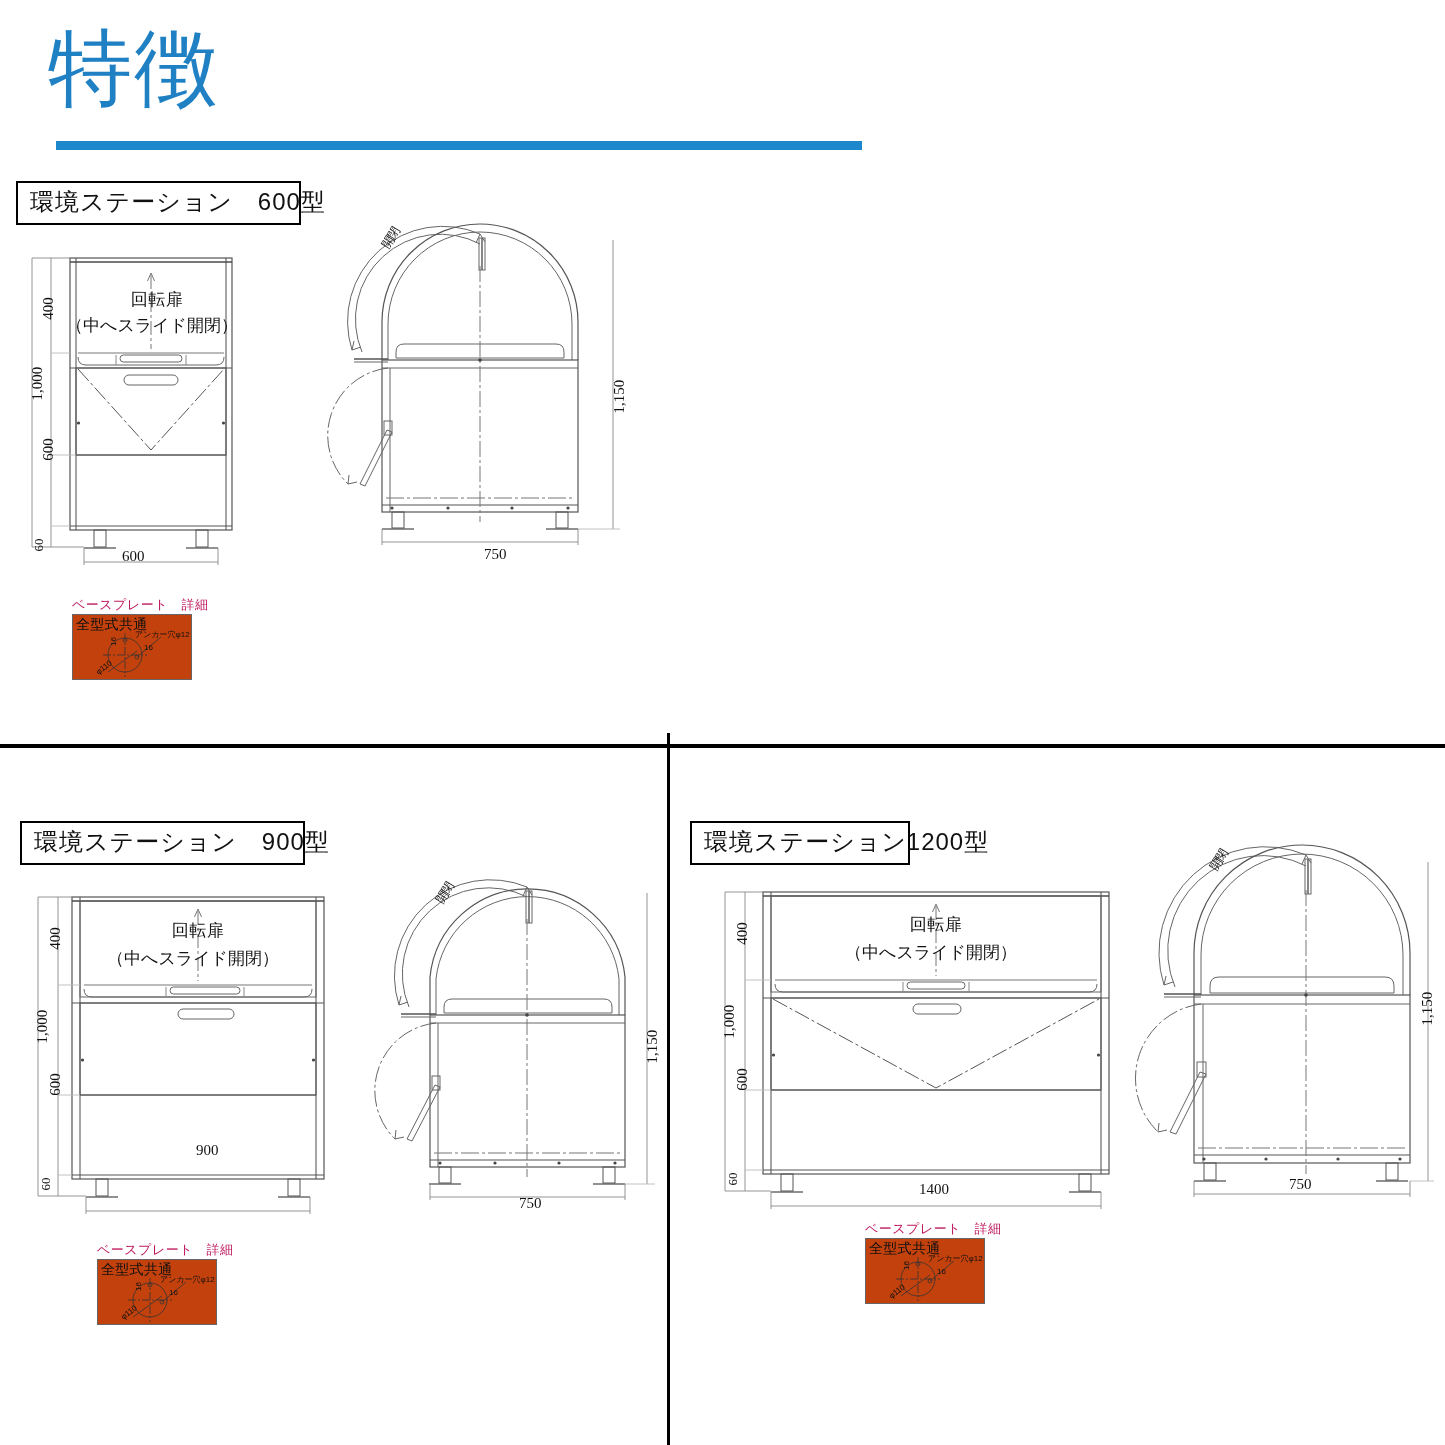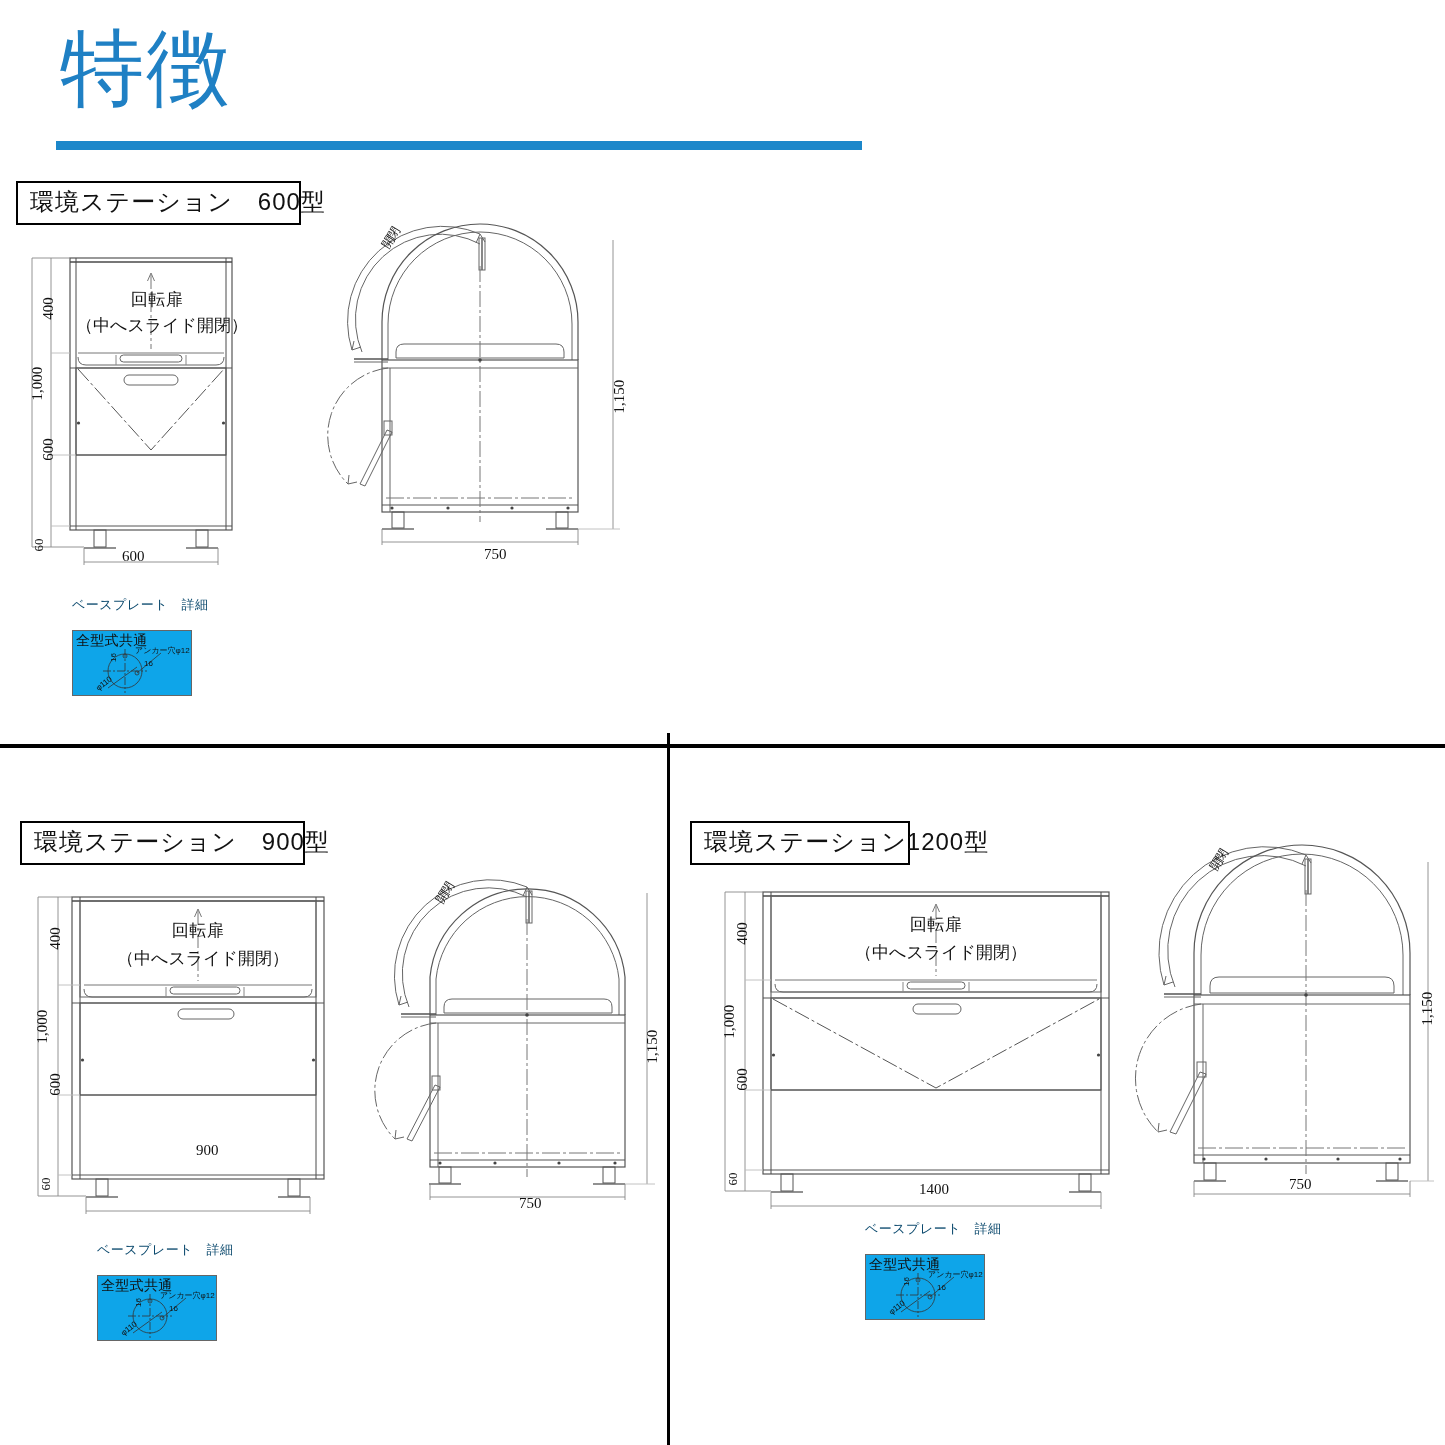"特徴" #page-title { left: 60px -> 48px }
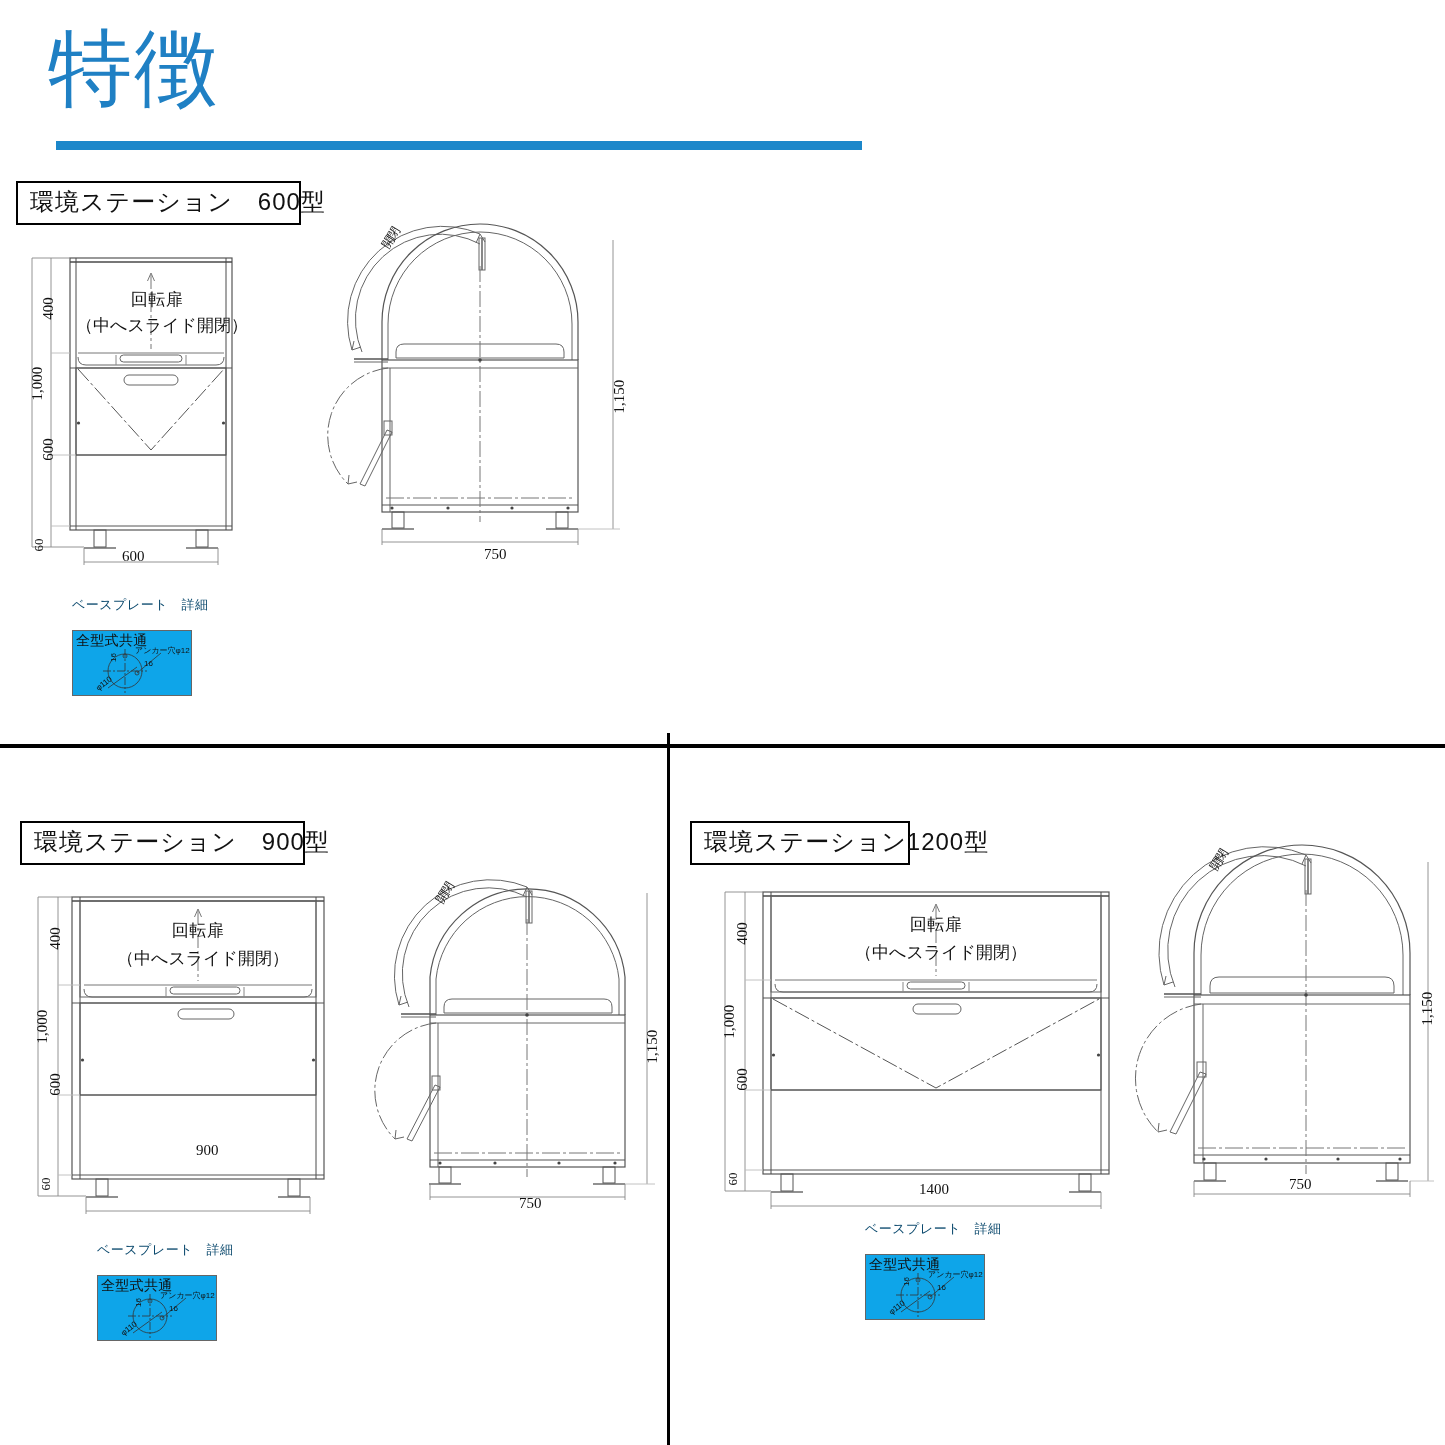"（中へスライド開閉）" .lbl-door2 { text-align: right -> left }
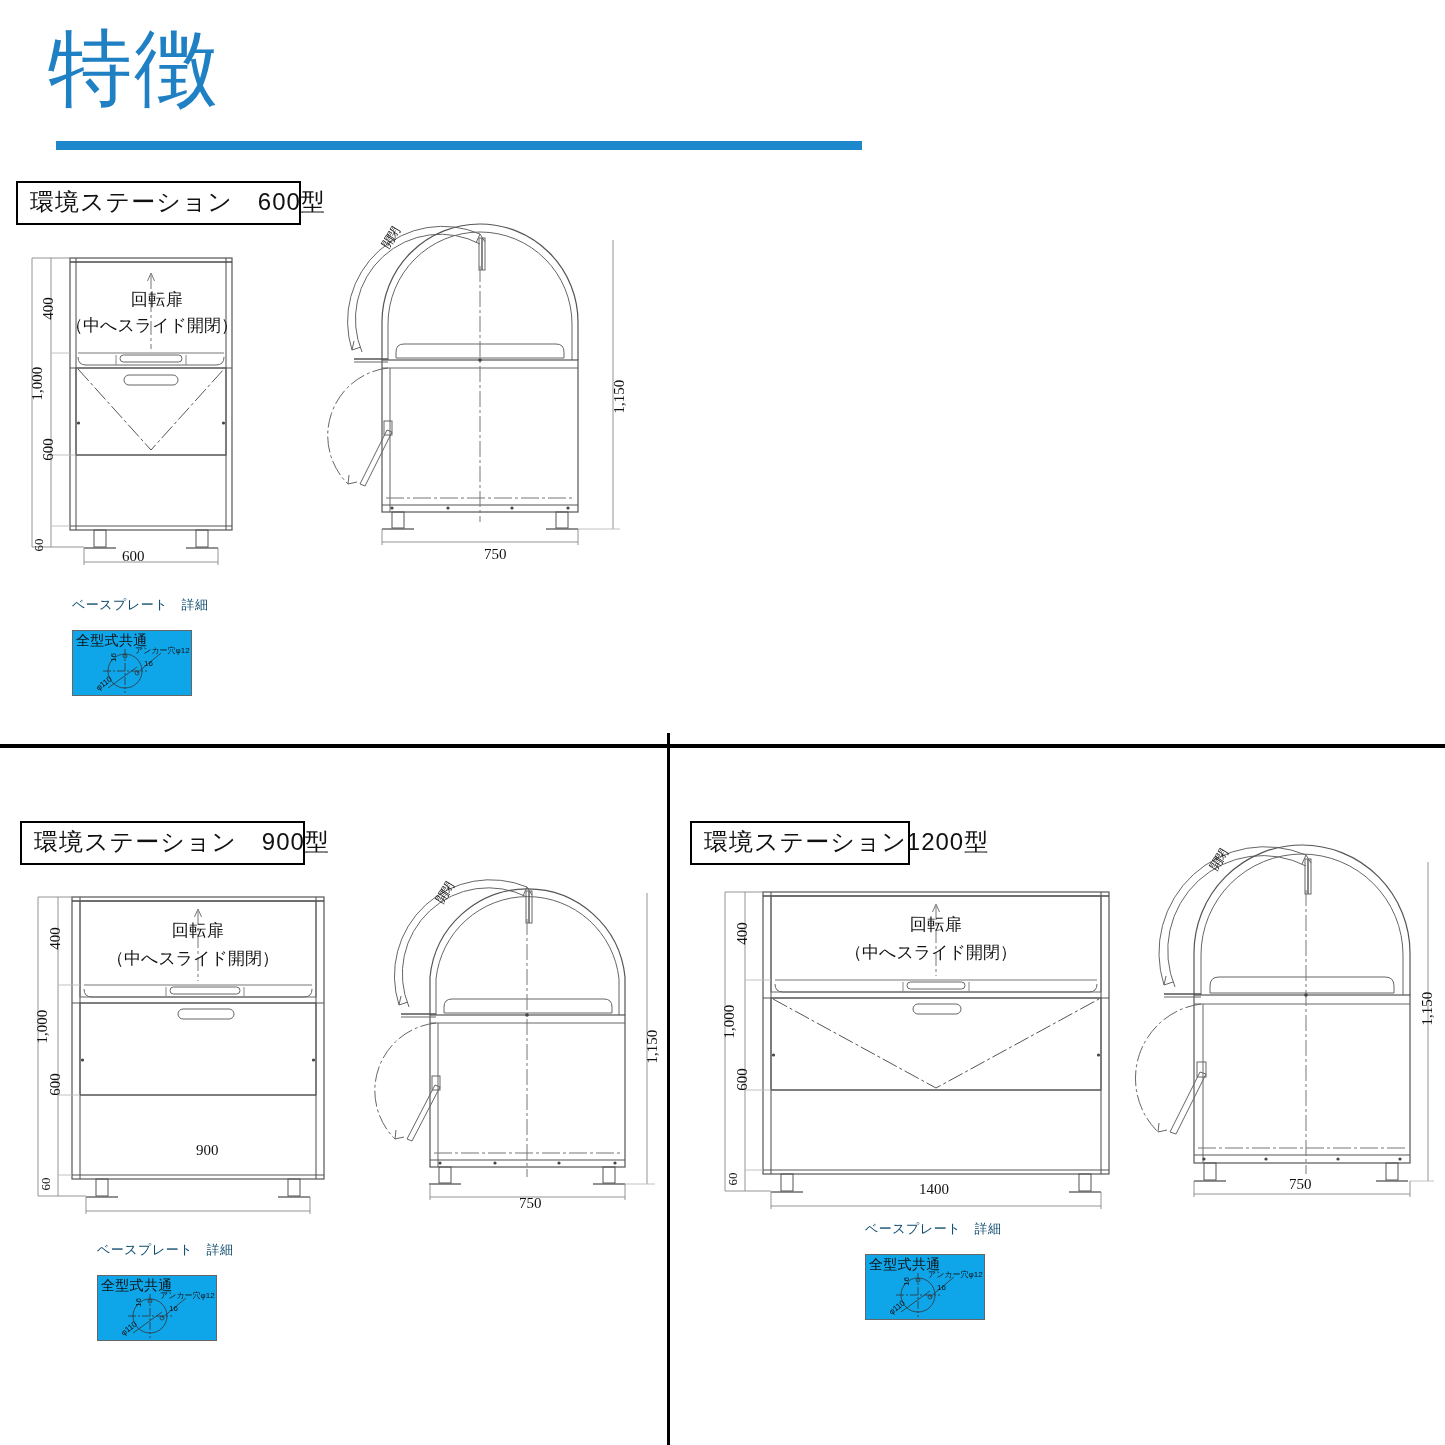"ベースプレート 詳細" .bp-title { color: #0c4a6e -> #be185d; margin-bottom: 16px -> 0 }
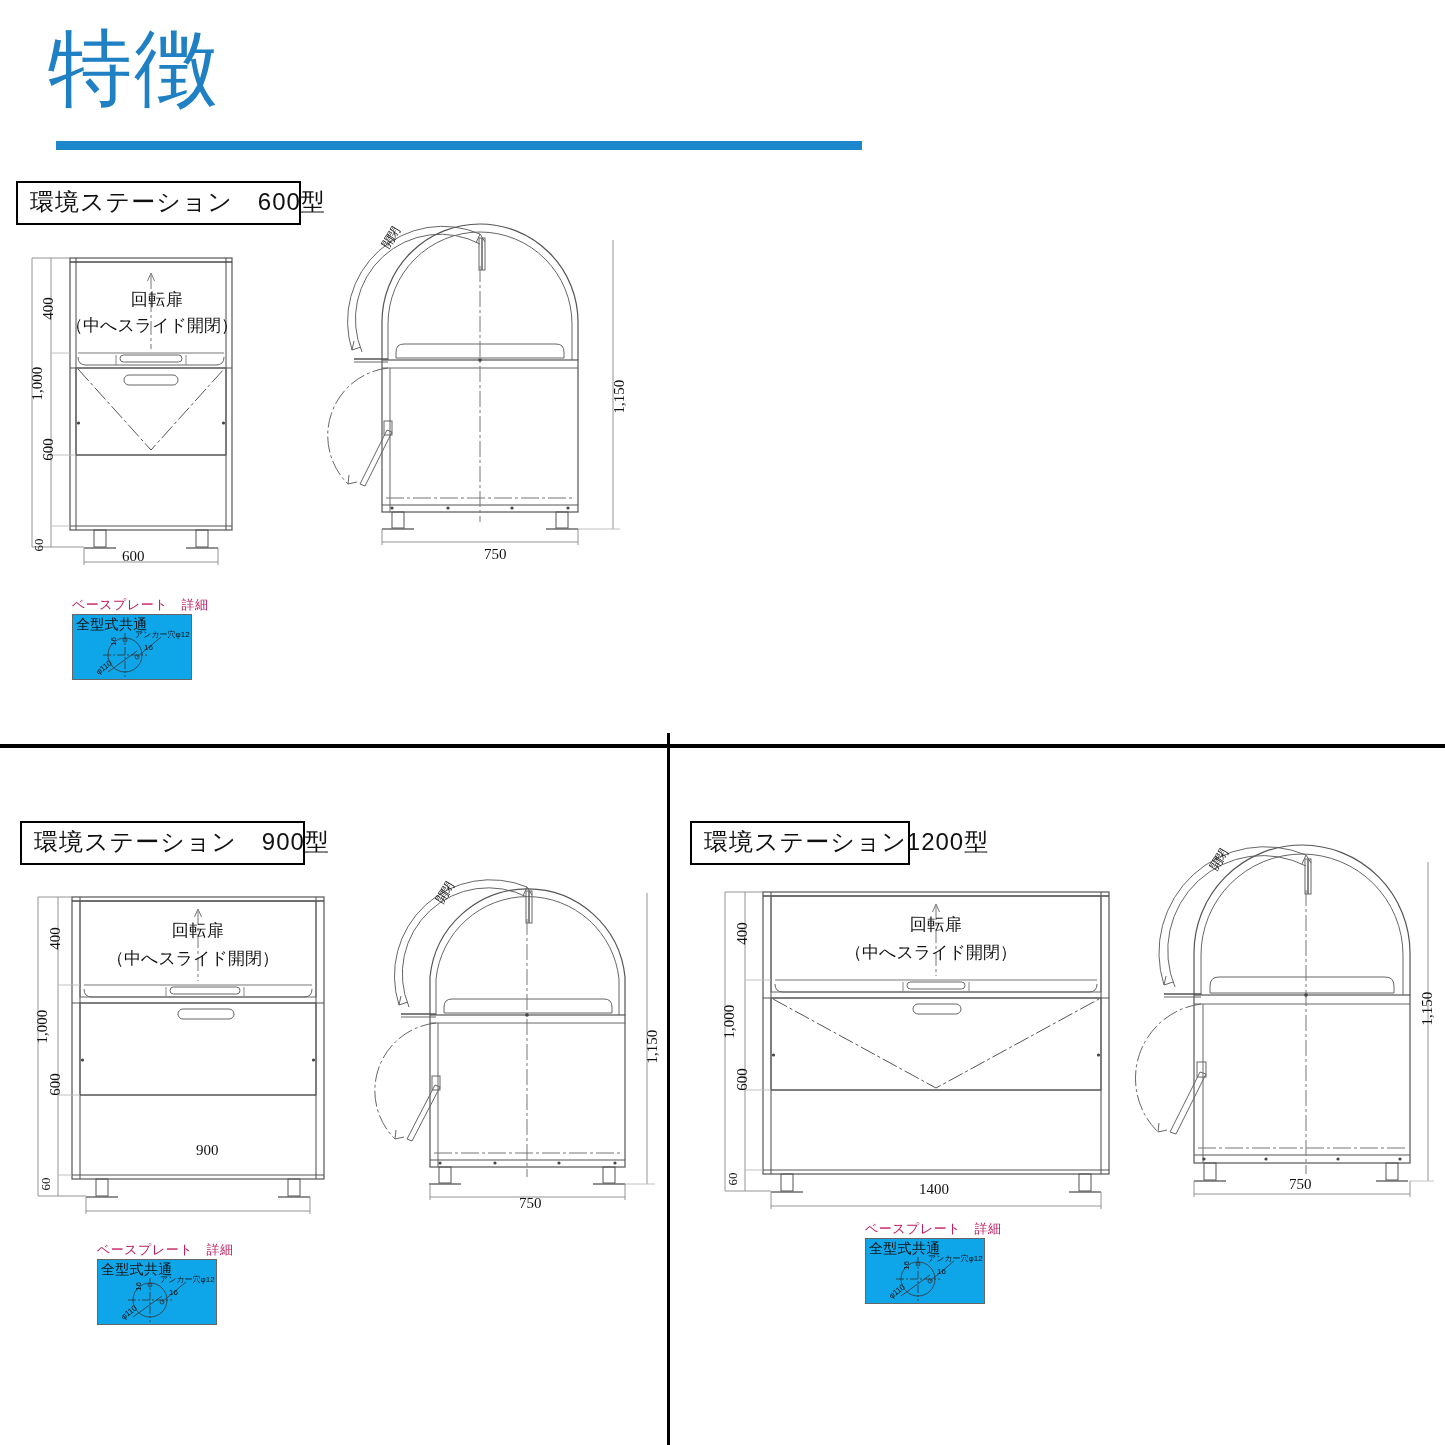"全型式共通" .bp-frame { background: #0ea5e9 -> #c2410c }
